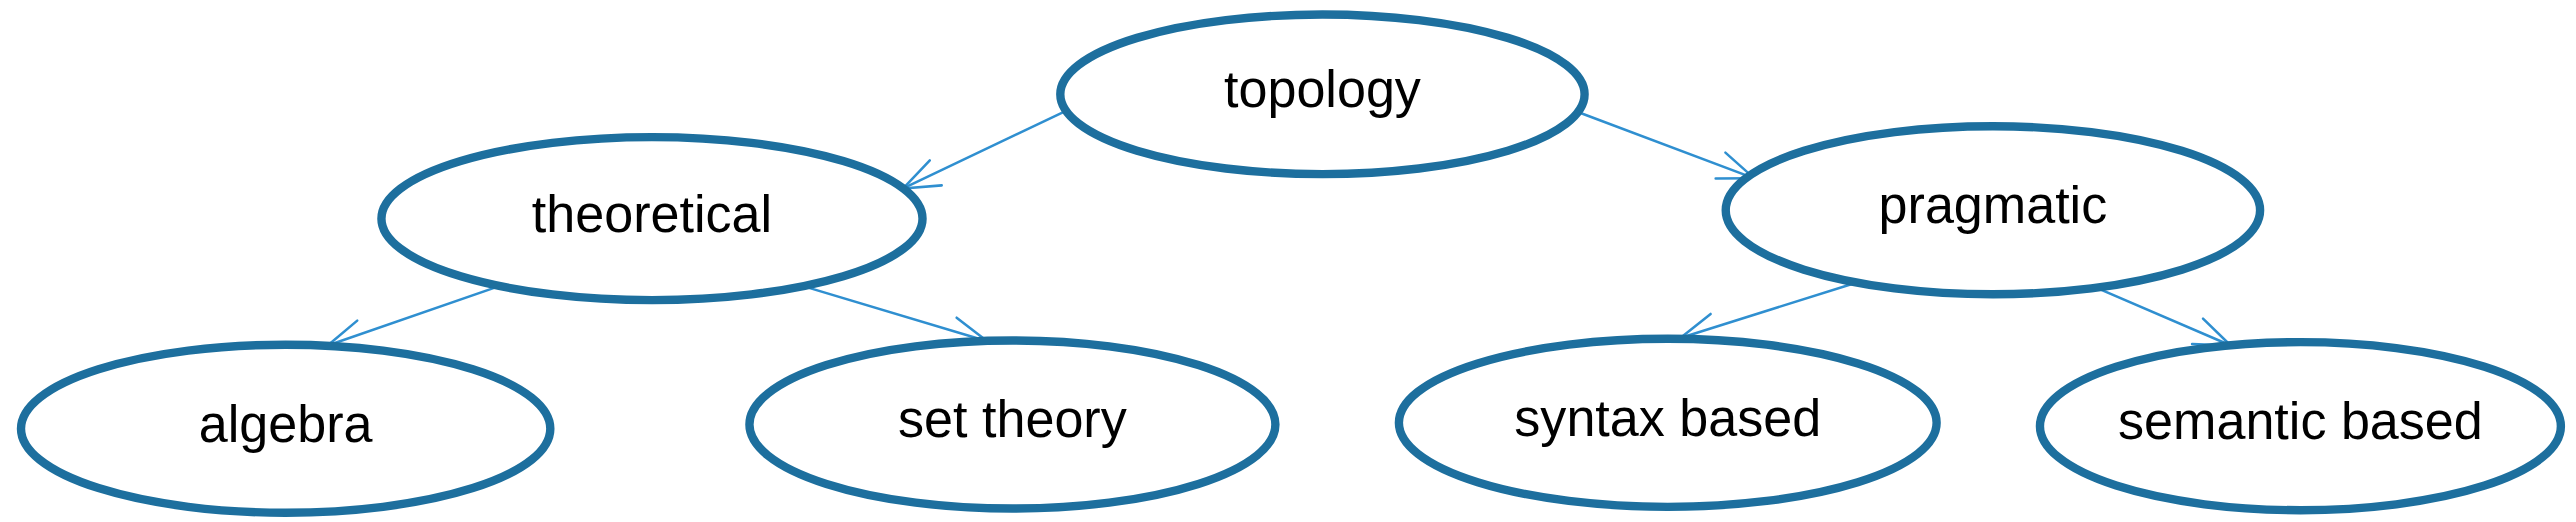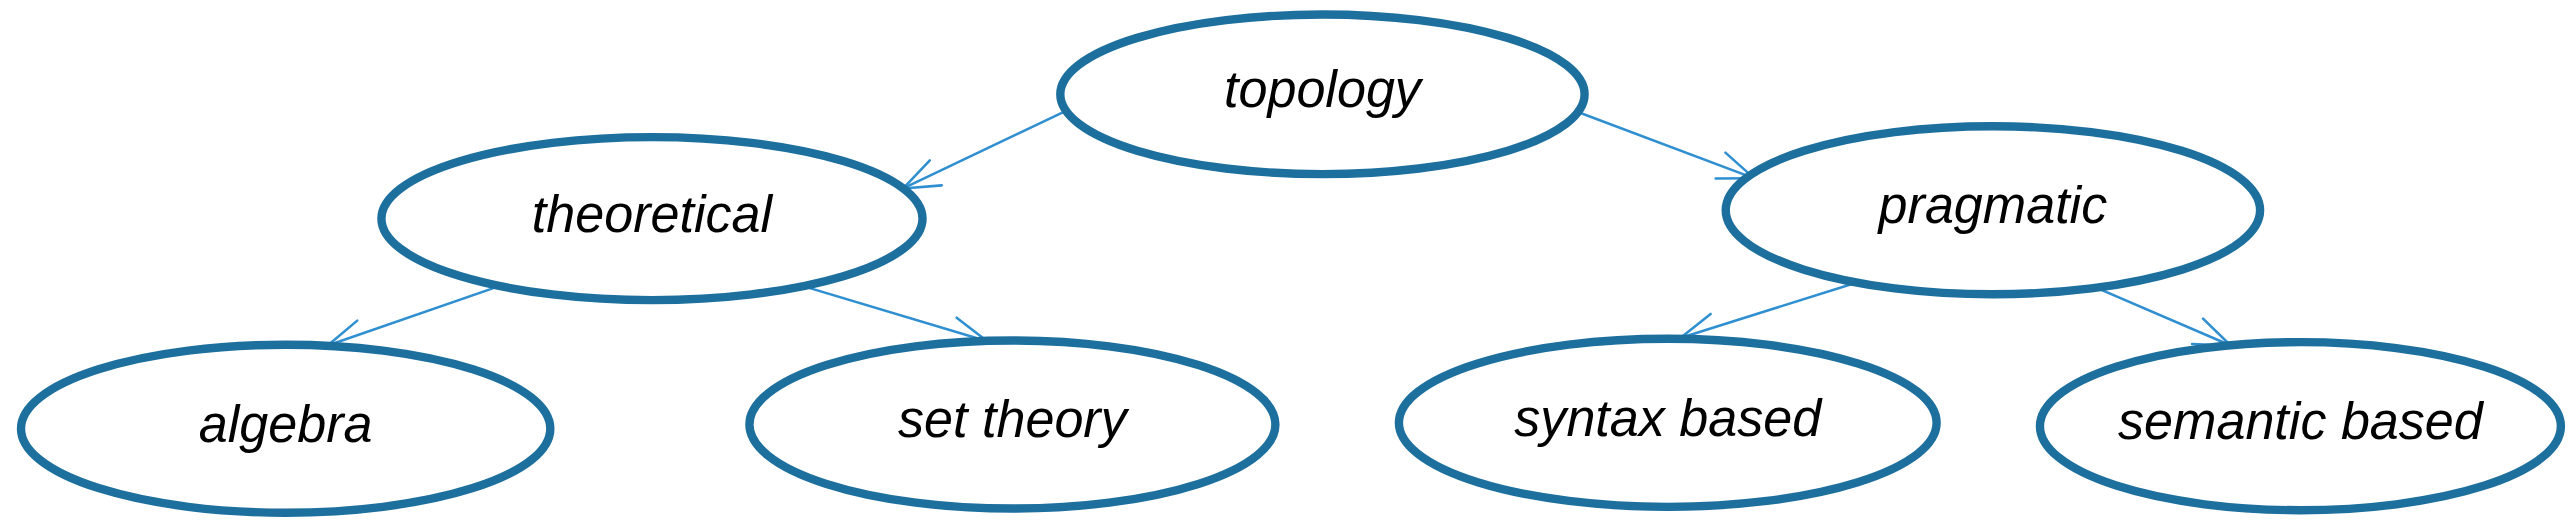"topology" #diagram-wrap { font-style: italic -> none }
